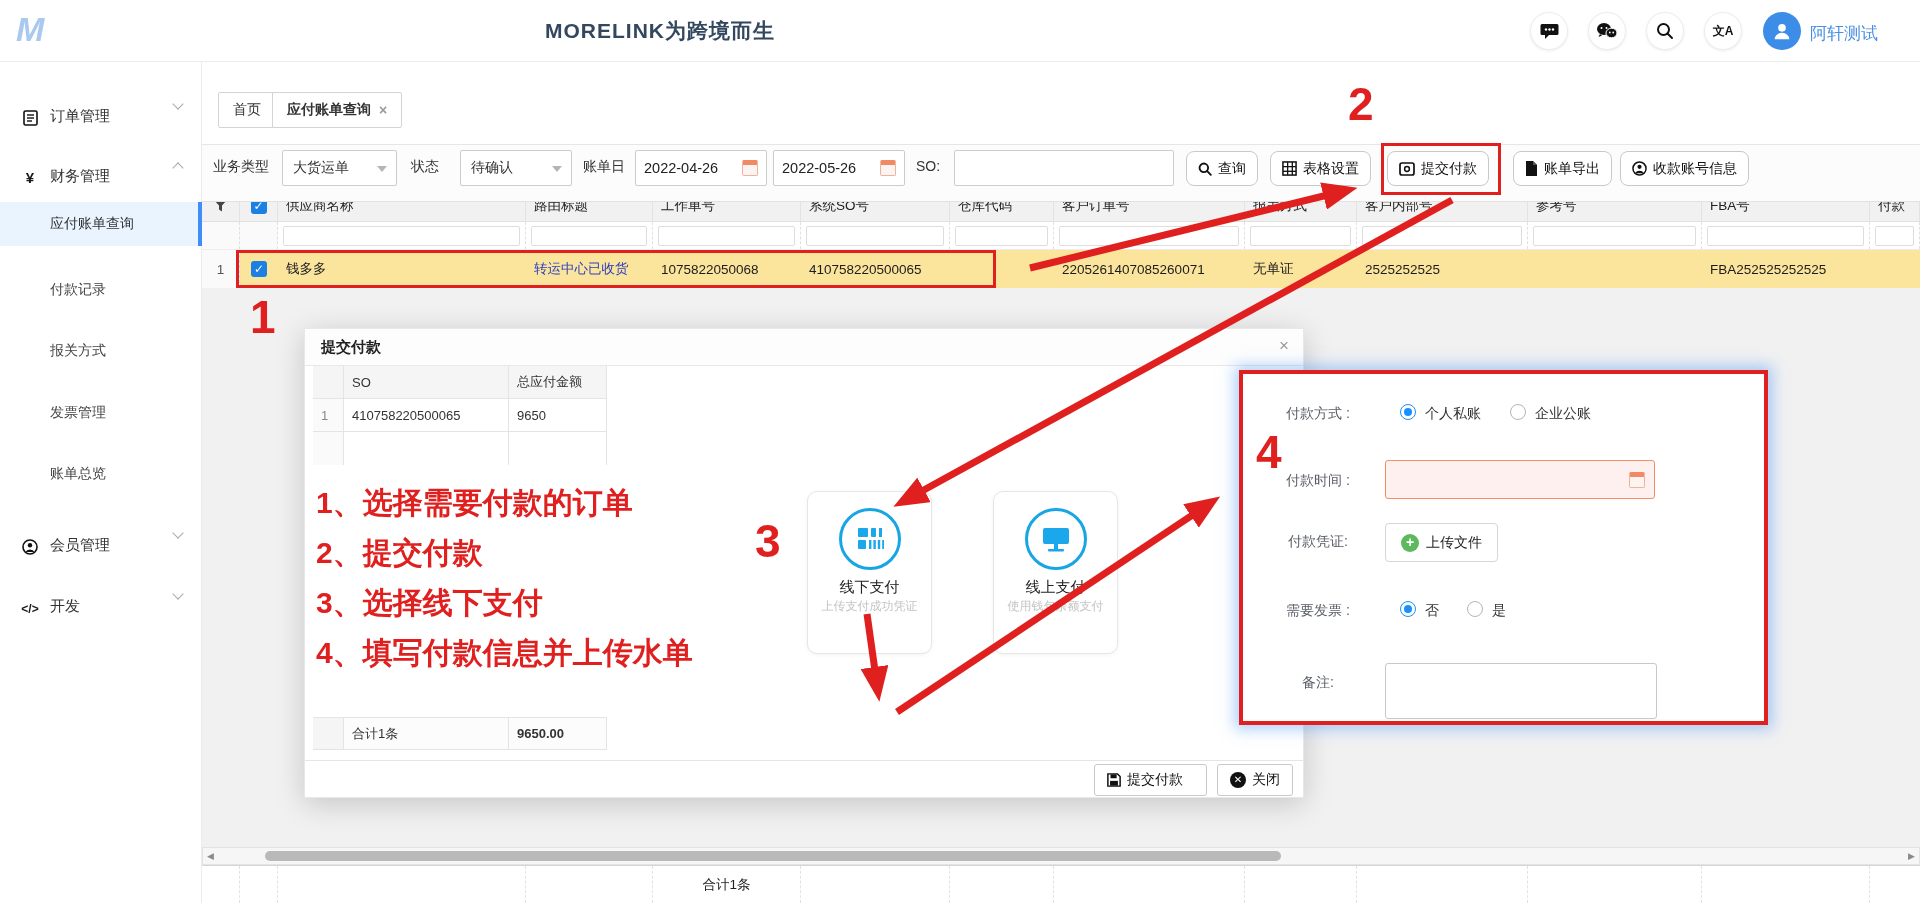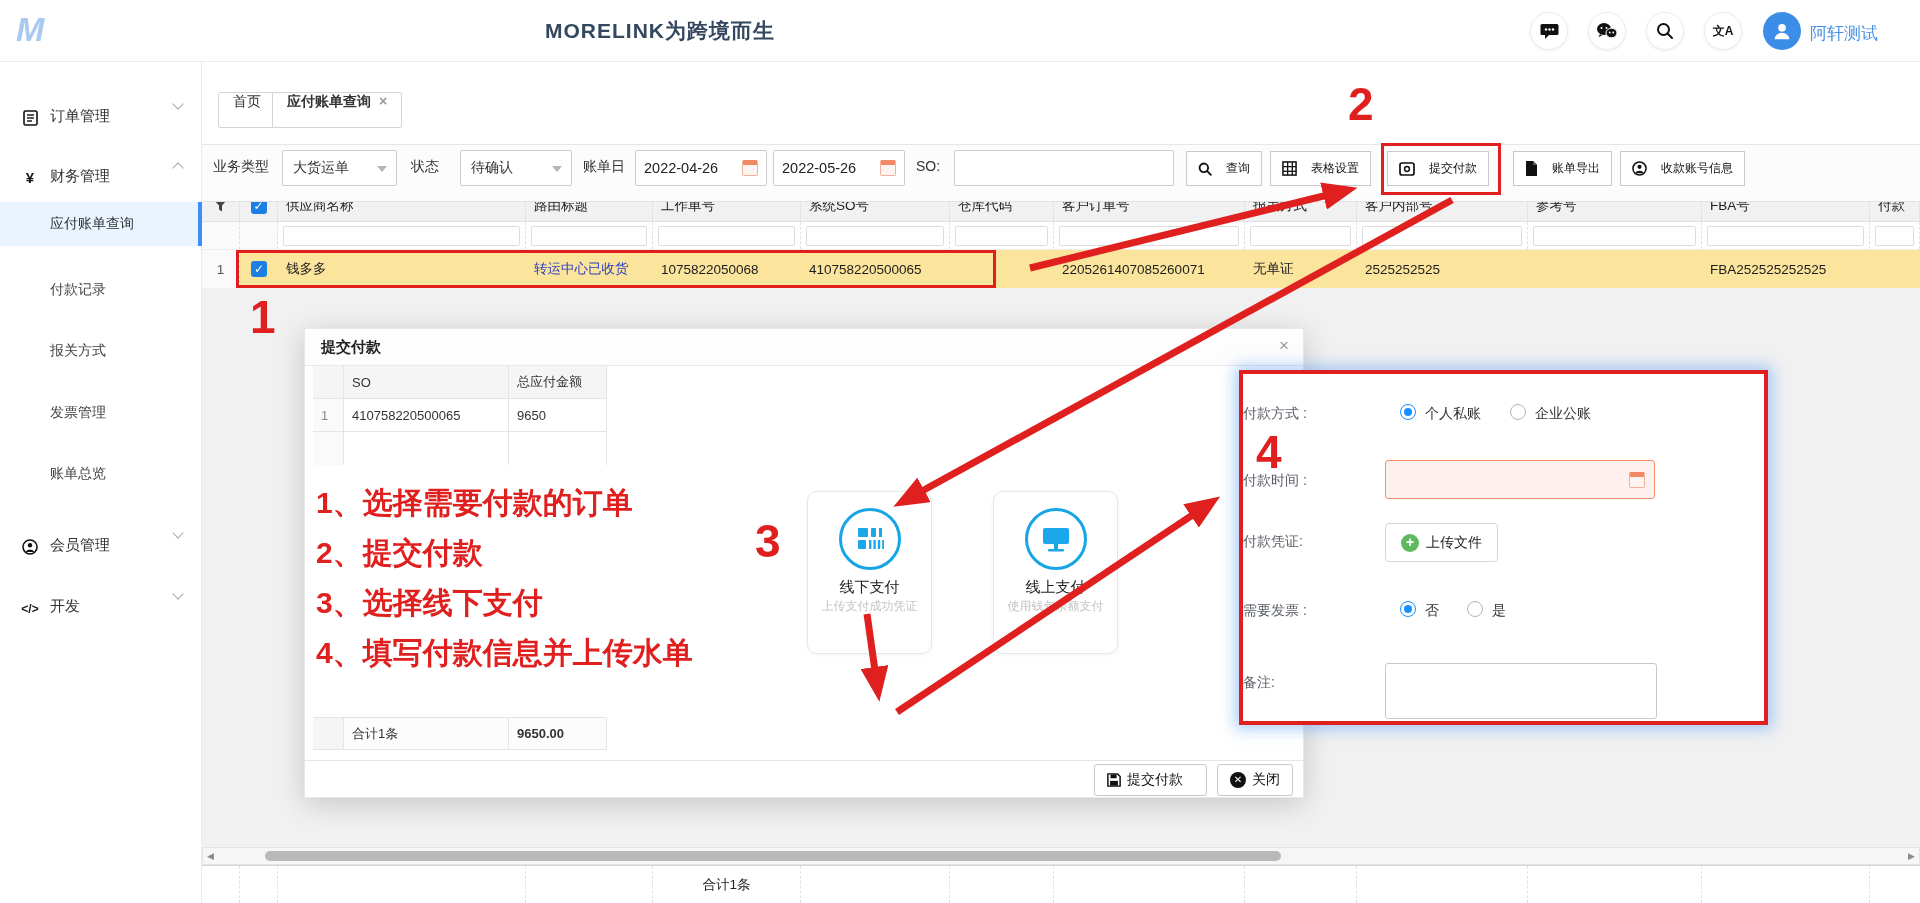"首页" .tab { align-items: none -> center }
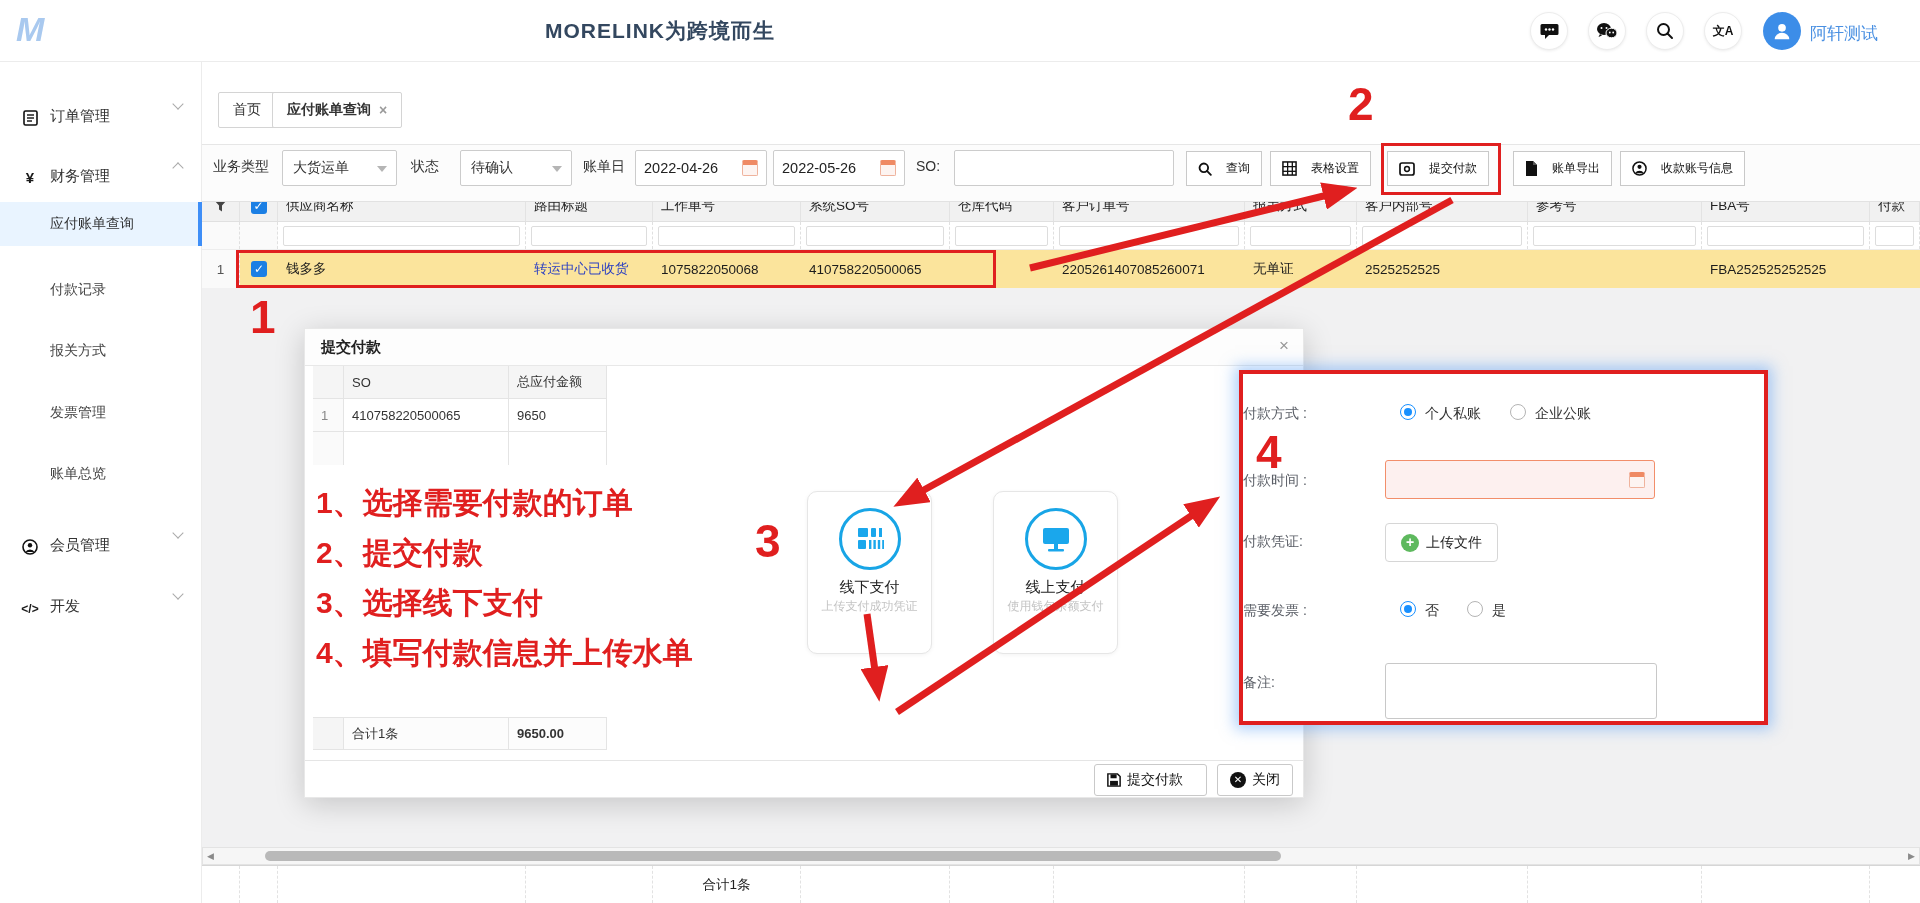"查询" .tbtn { border-radius: 0 -> 8px; font-size: 12px -> 14px; gap: 14px -> 6px }
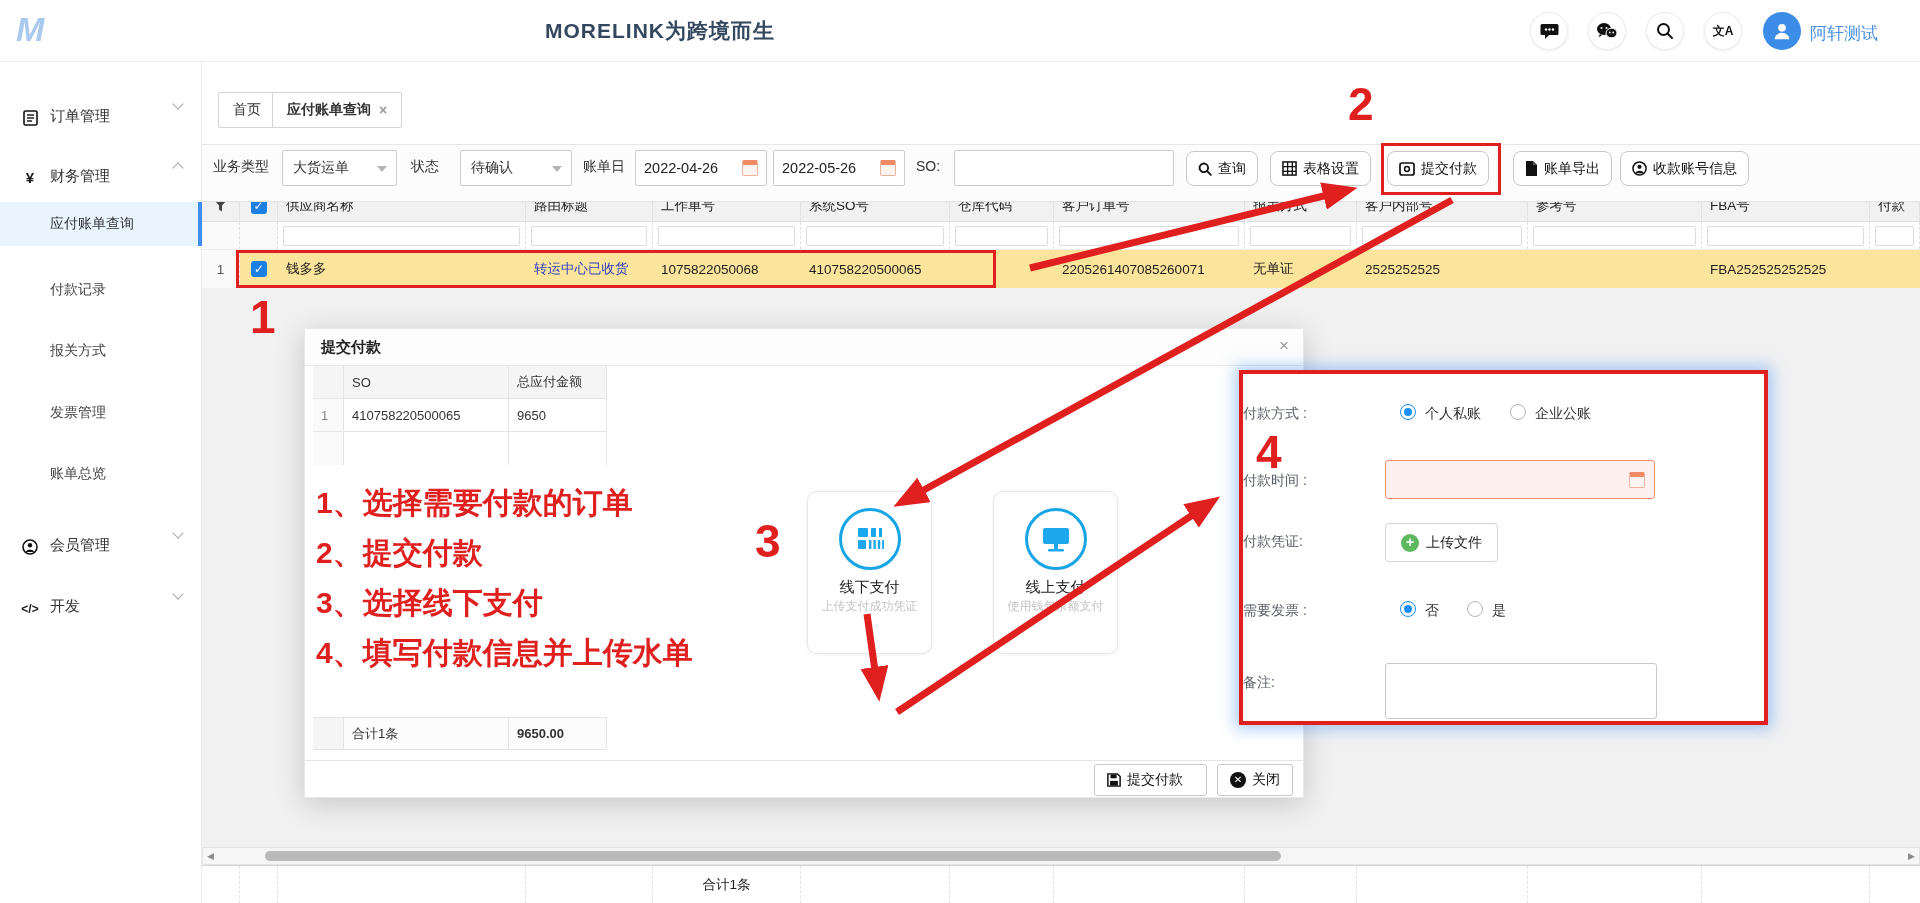"付款方式 :" .flabel { text-align: left -> center }
